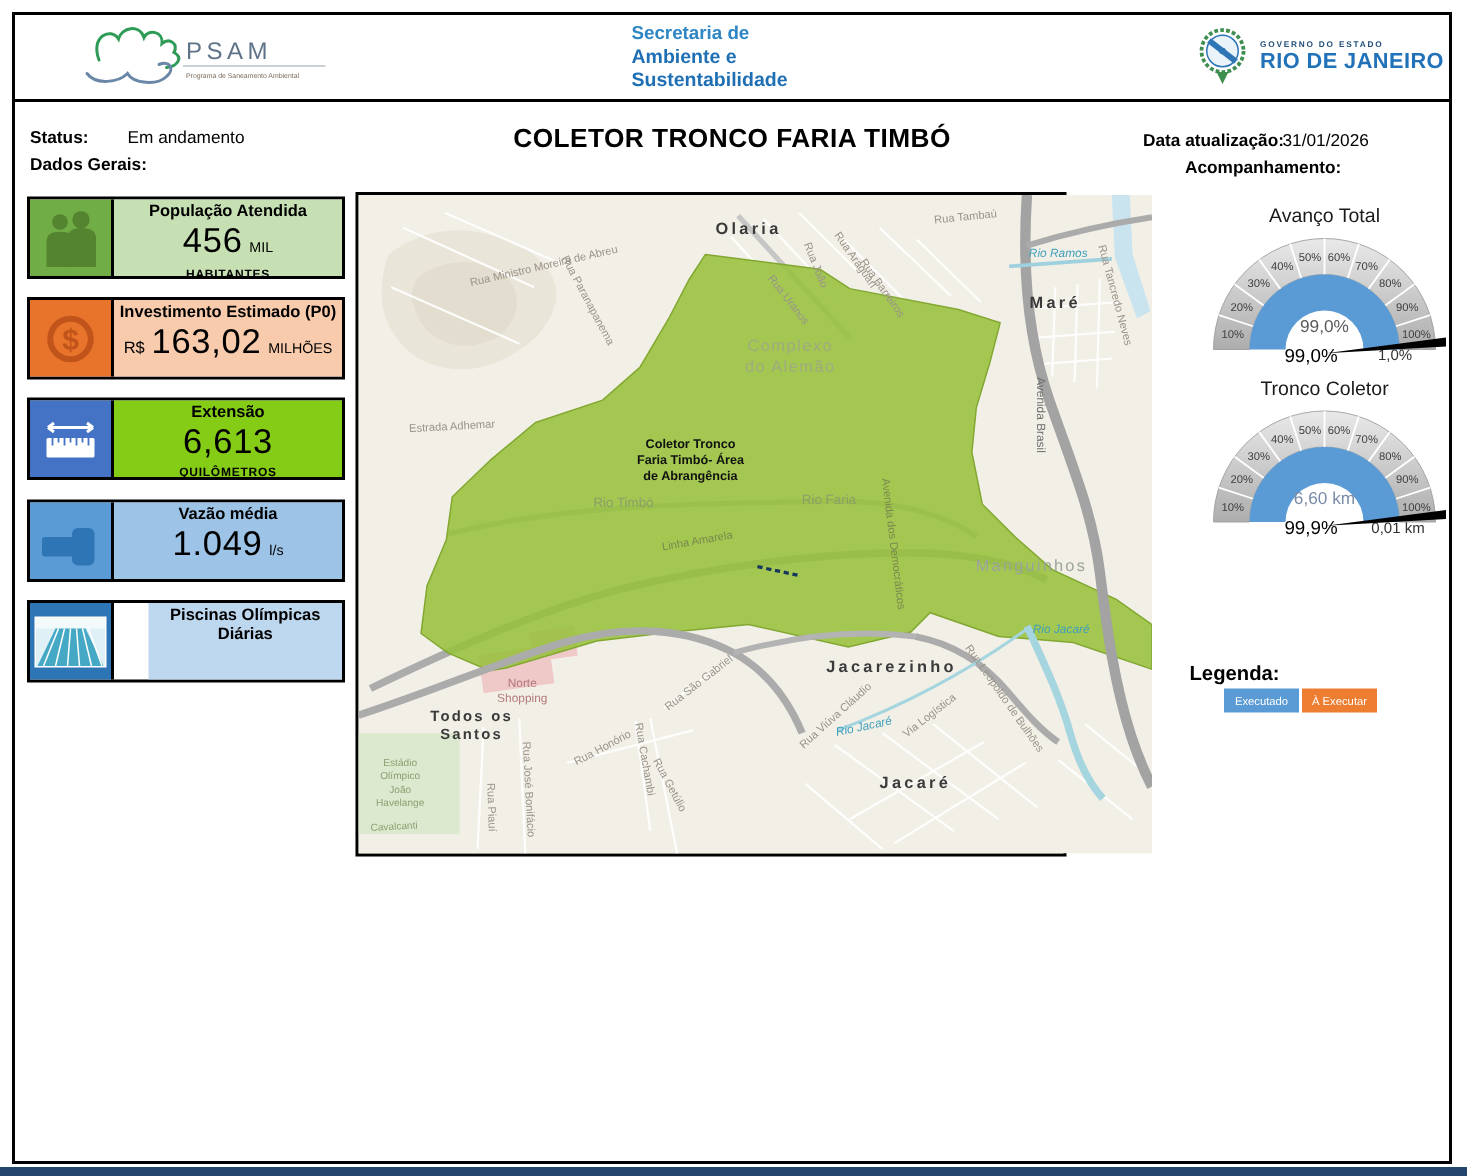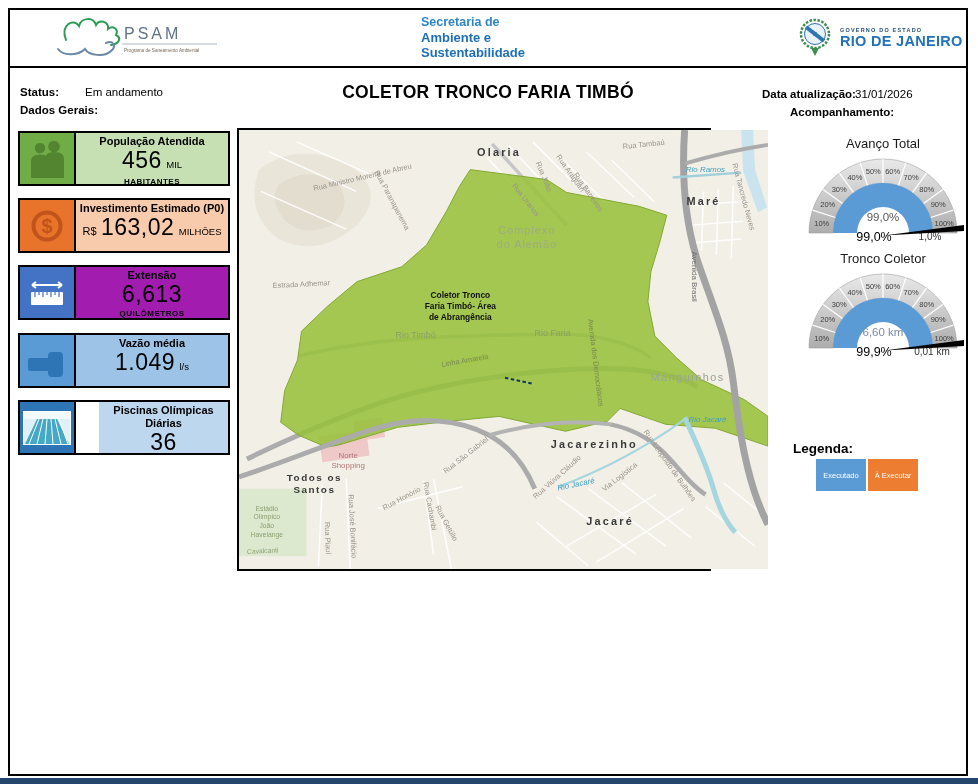"Extensão" .c3 .bd { background: #a21caf -> #84cc16 }
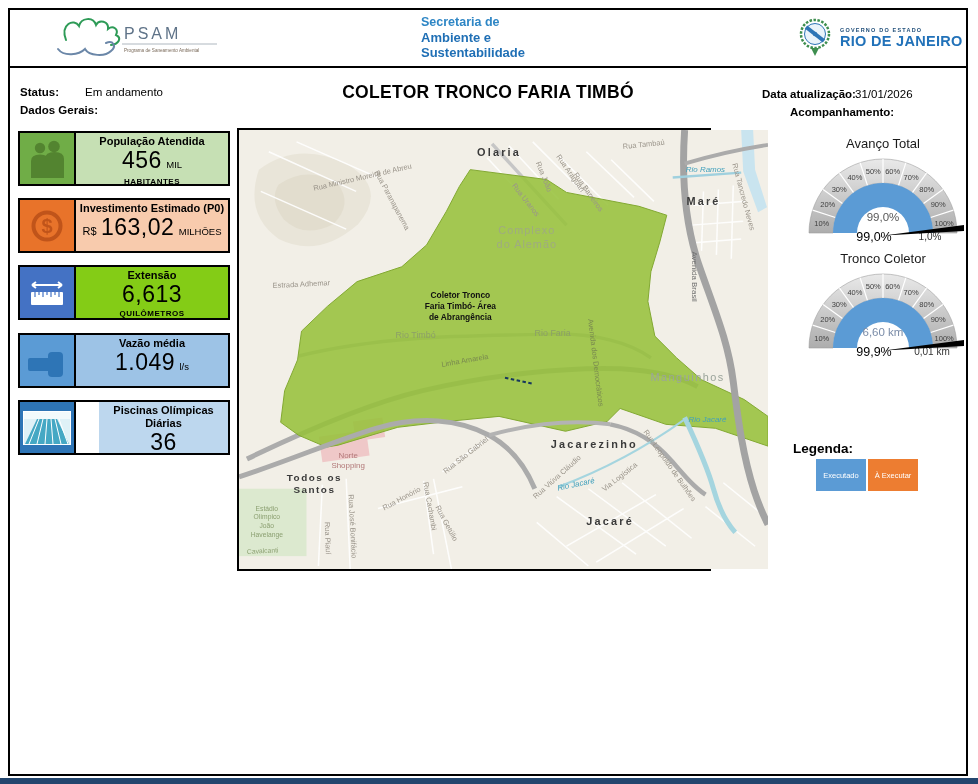"36" div.vrow { html: <div><span>36</span></div> -> none }
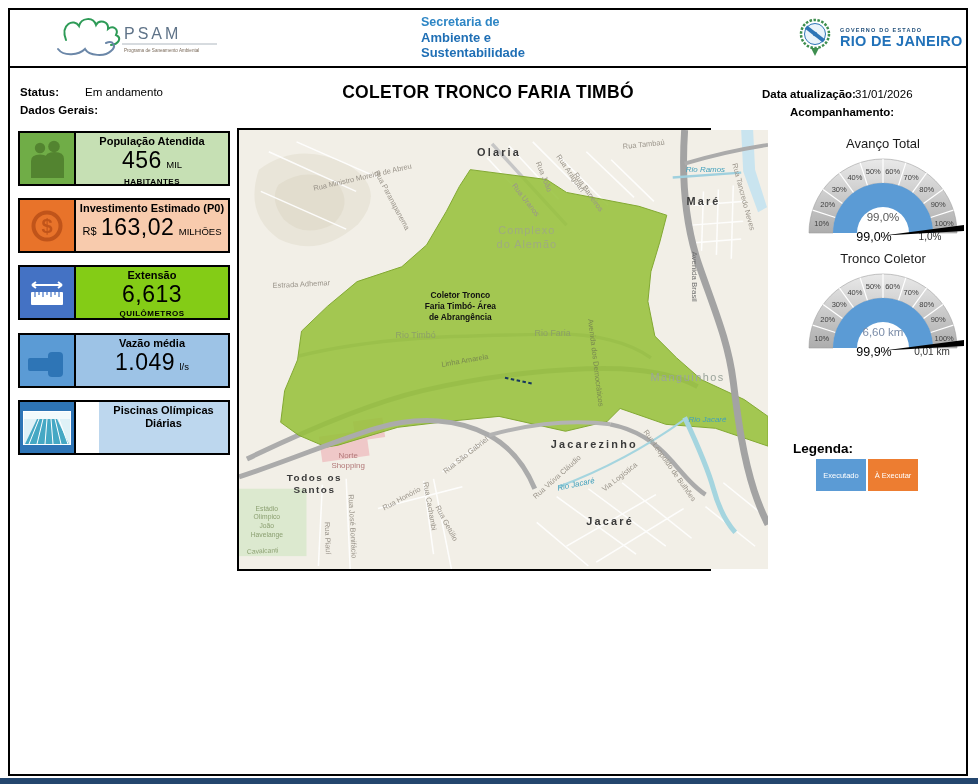"Executado" .chip { height: 32px -> 16px }
